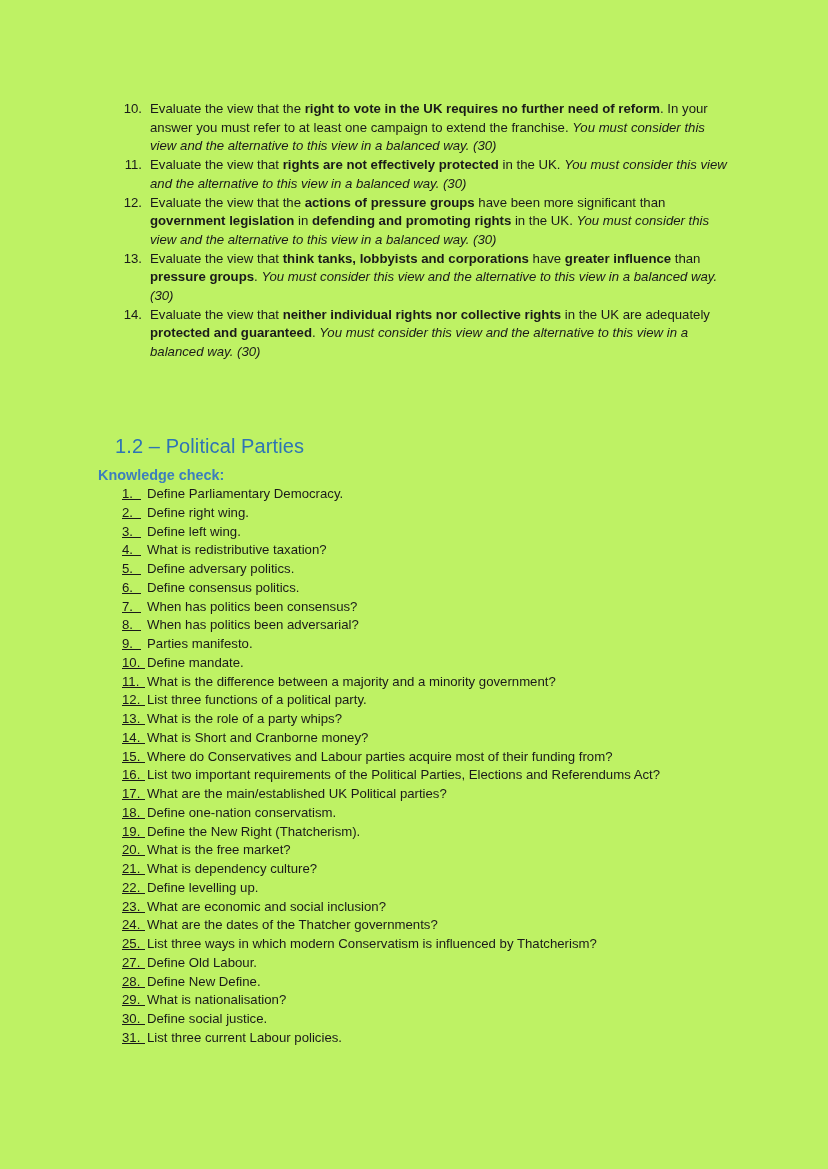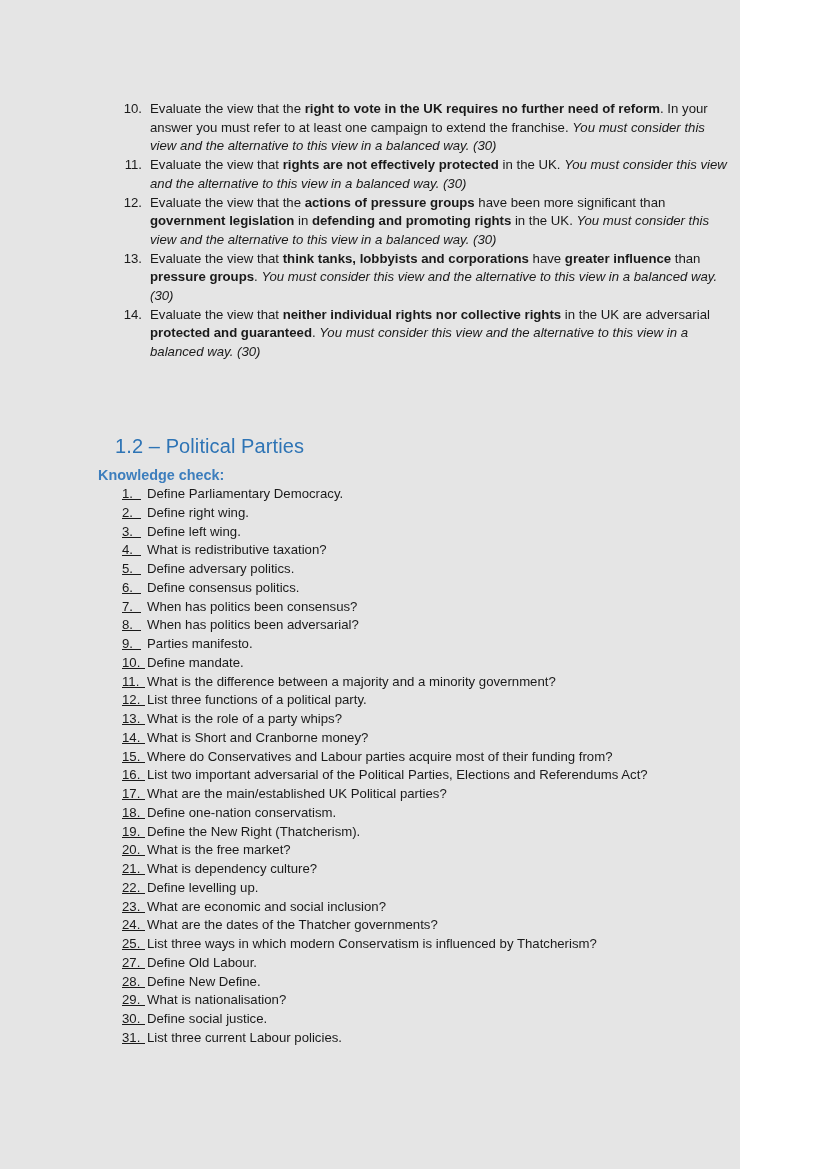"10." .page { background: #e5e5e5 -> #bef264; width: 740px -> 828px }
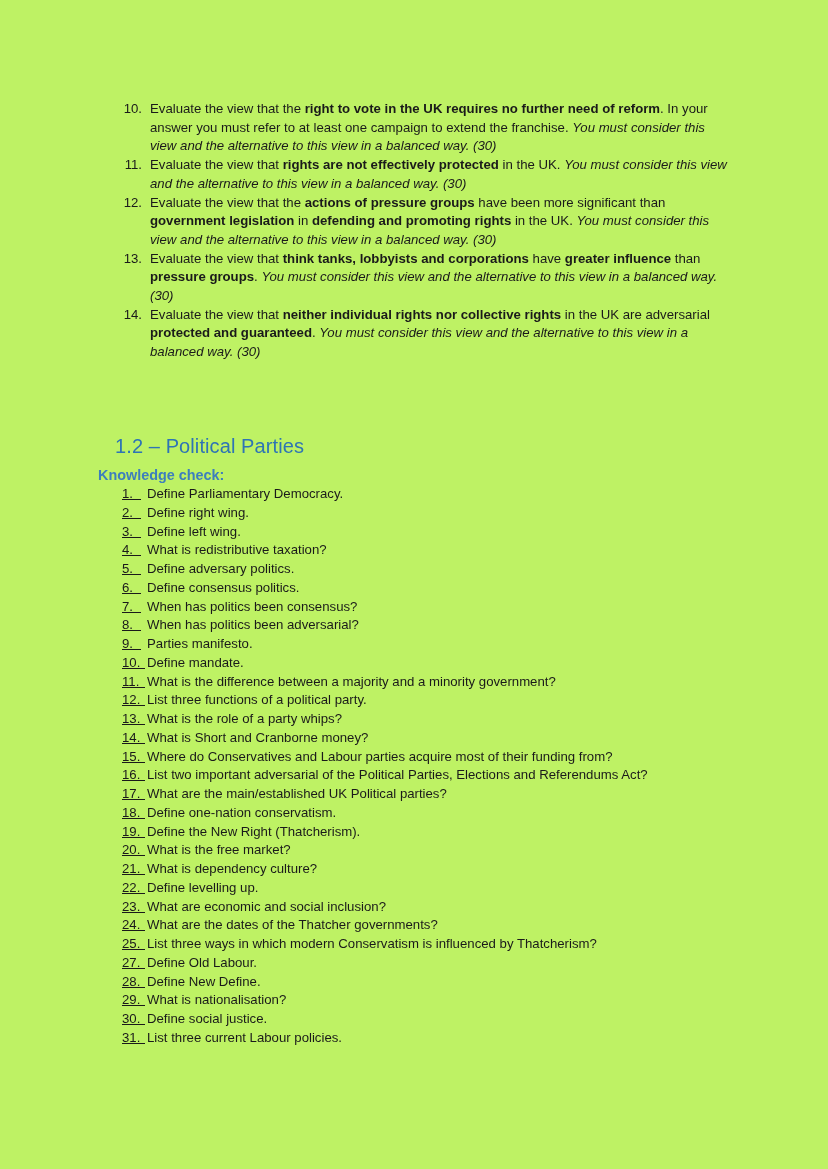"in the UK are adversarial" span { text: adversarial -> adequately }
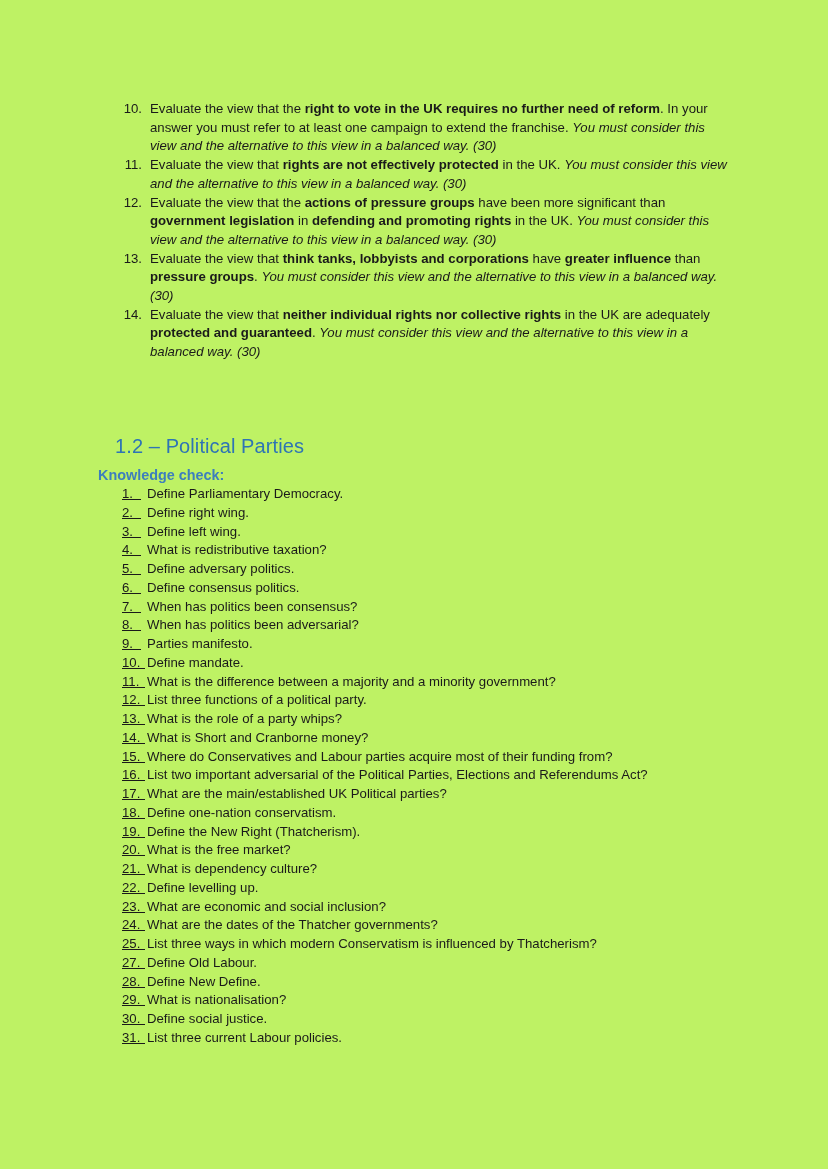"List two important adversarial of" span { text: adversarial -> requirements }
